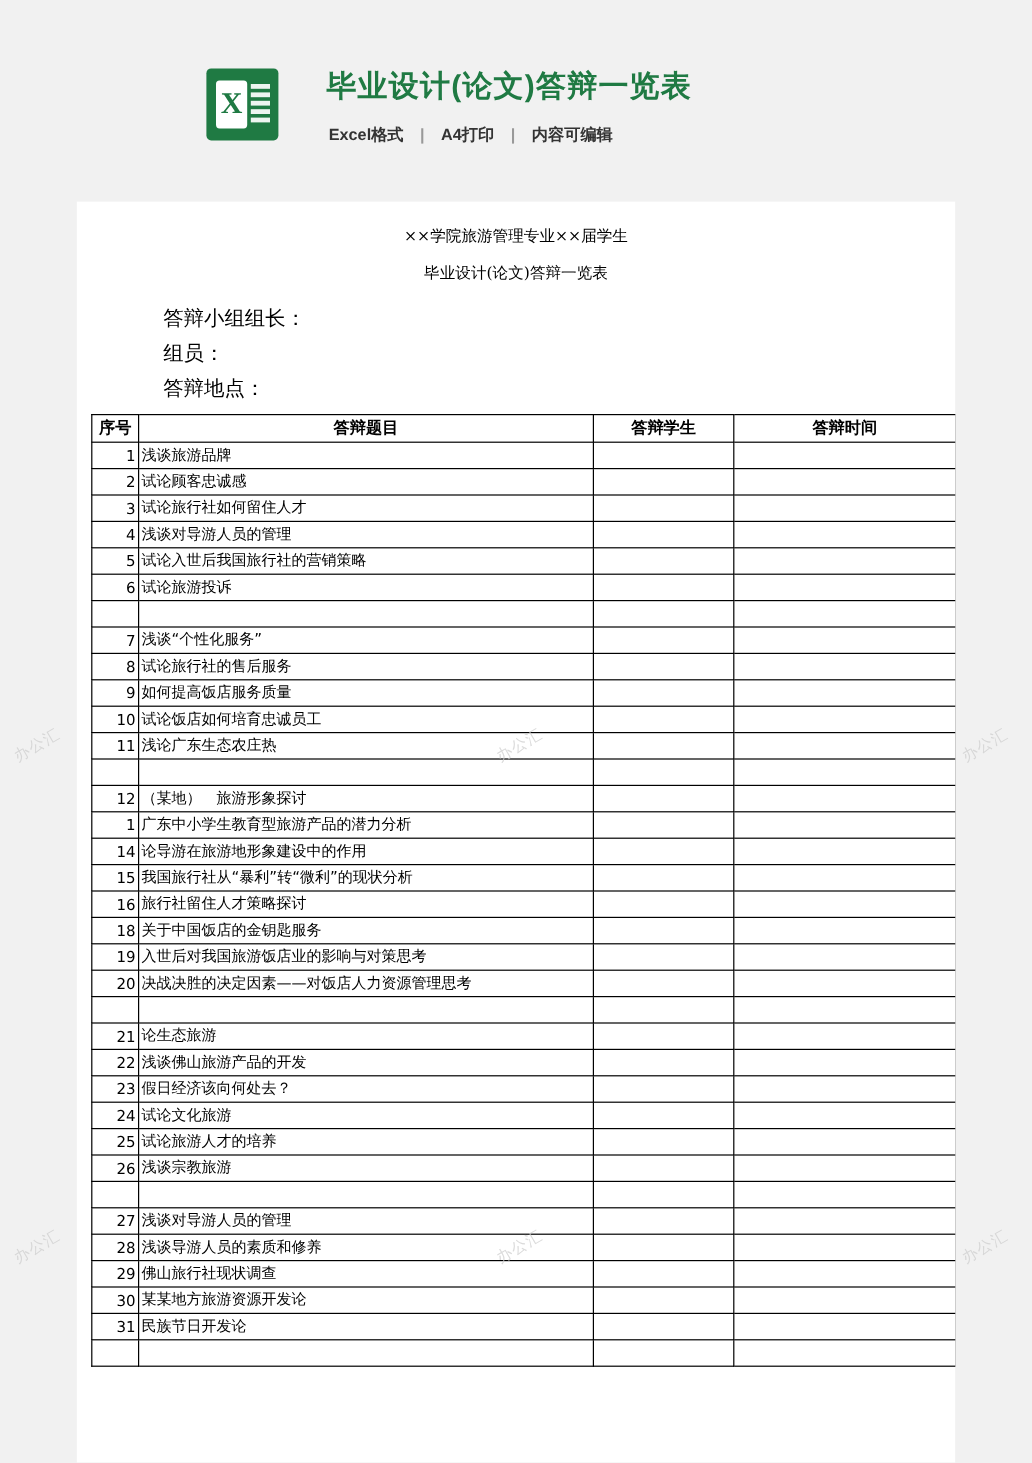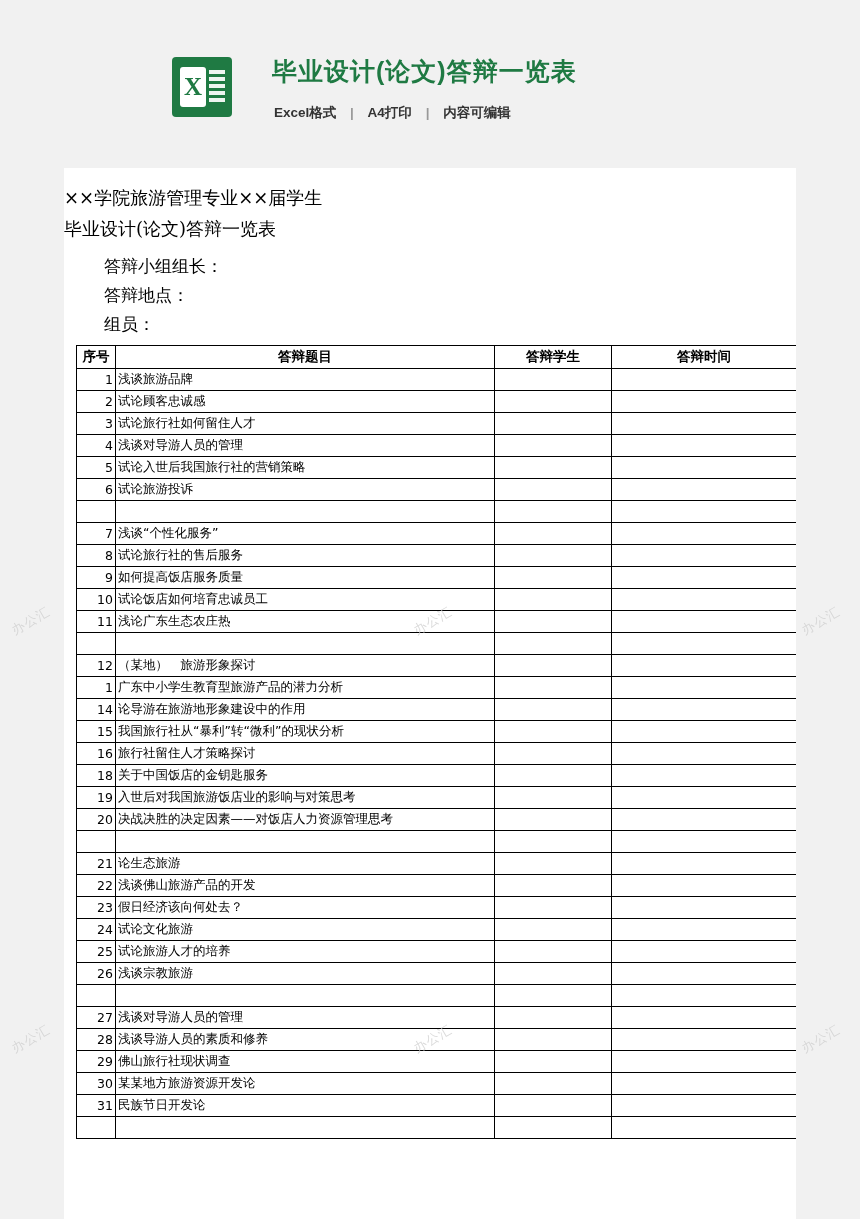"××学院旅游管理专业××届学生" .doc-title { font-size: 18px -> 13px; text-align: left -> center }
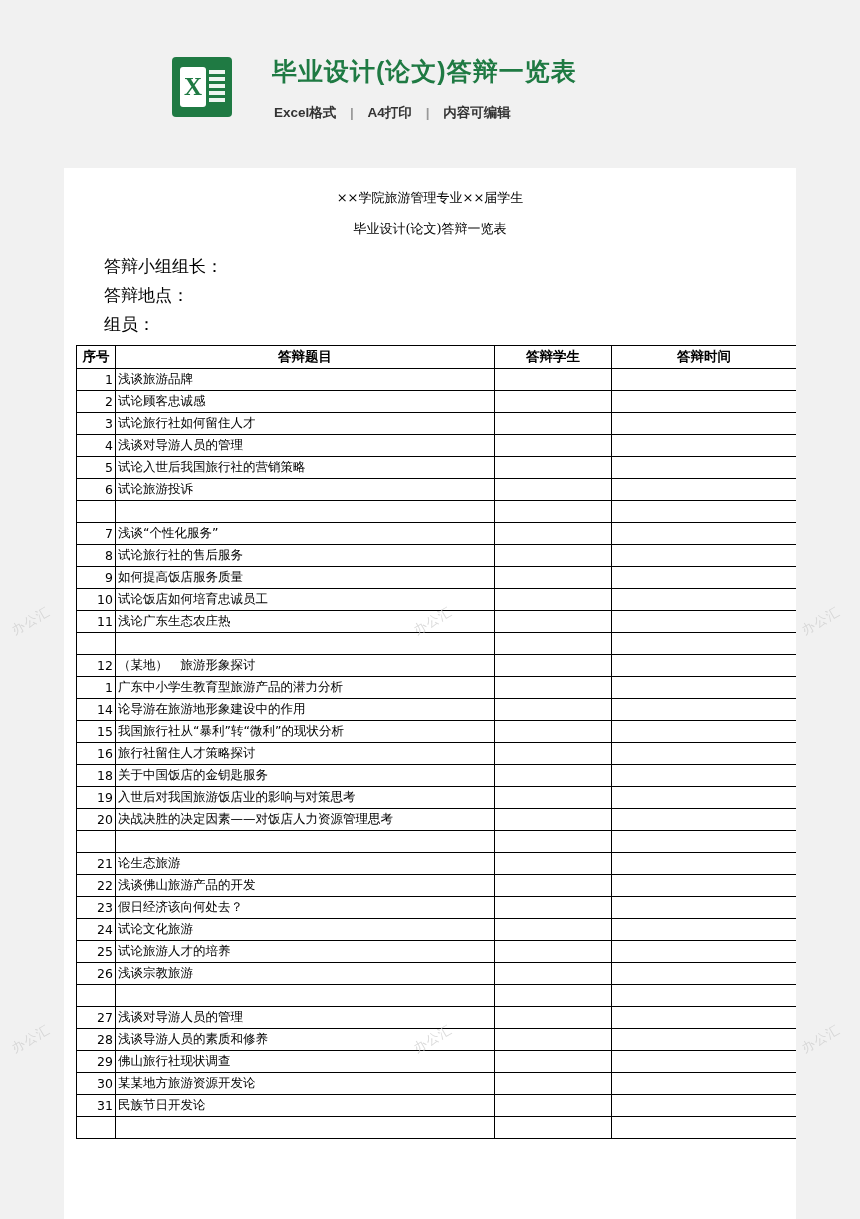"答辩小组组长：" .field-lines { padding-left: 40px -> 72px }
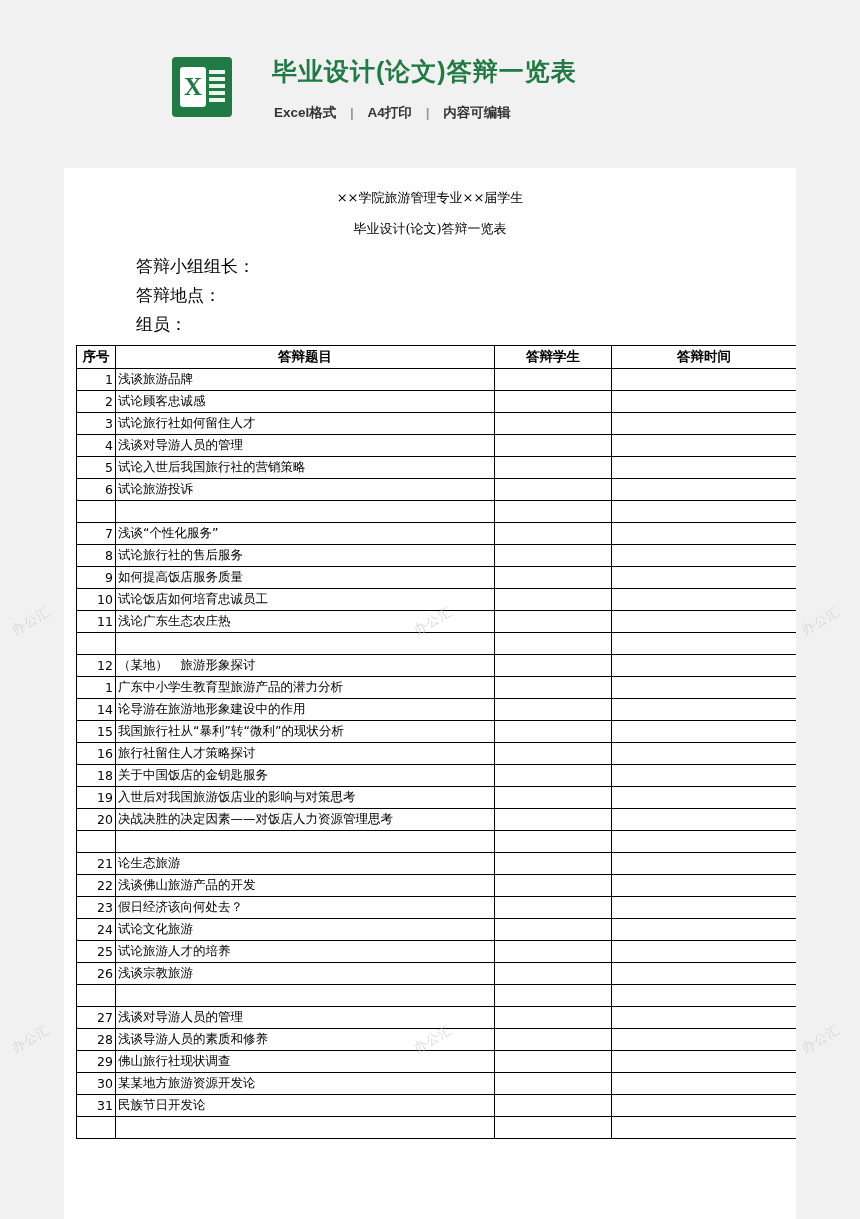"答辩地点：" div { order: before "组员：" -> after "组员：" }
